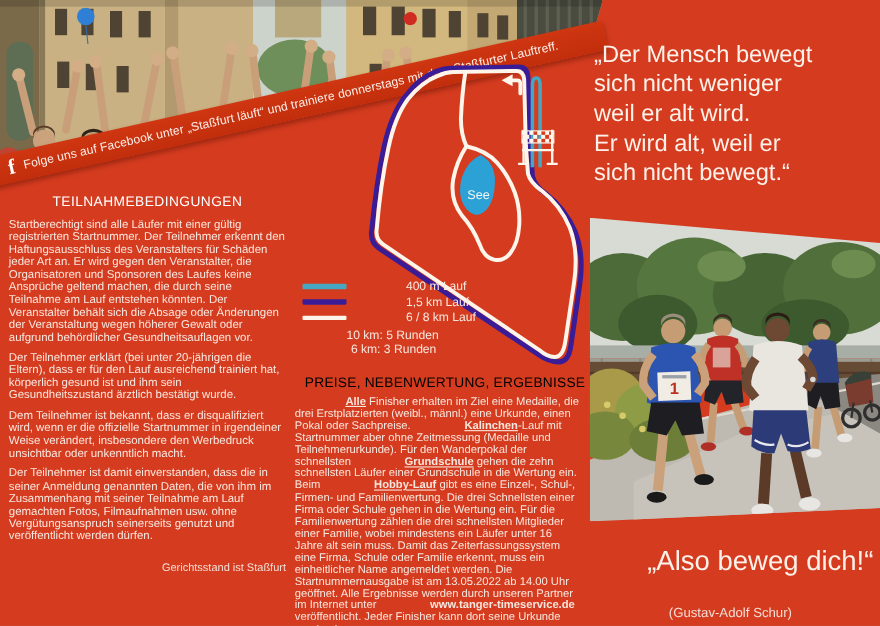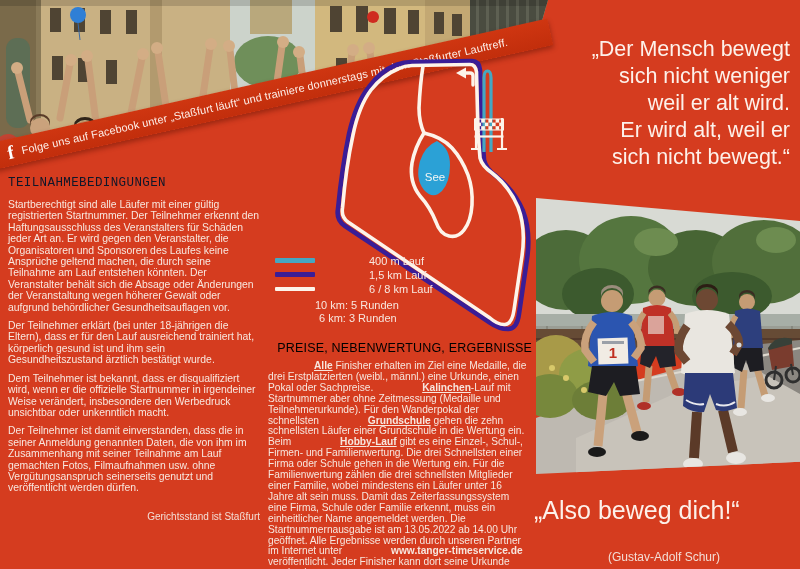"„Der Mensch bewegt" .quote { text-align: right -> left }
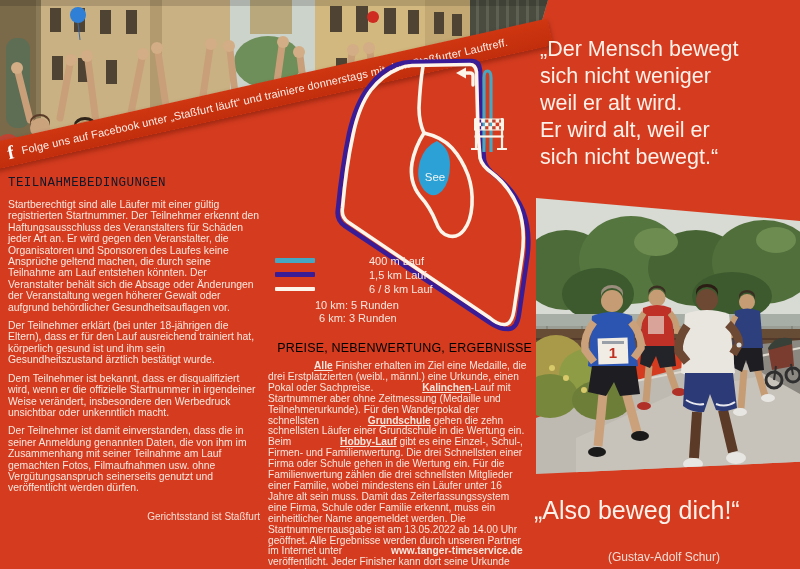"TEILNAHMEBEDINGUNGEN" .col-heading { color: #0f172a -> #ffffff; font-family: Liberation Mono, monospace -> none; text-align: left -> center }
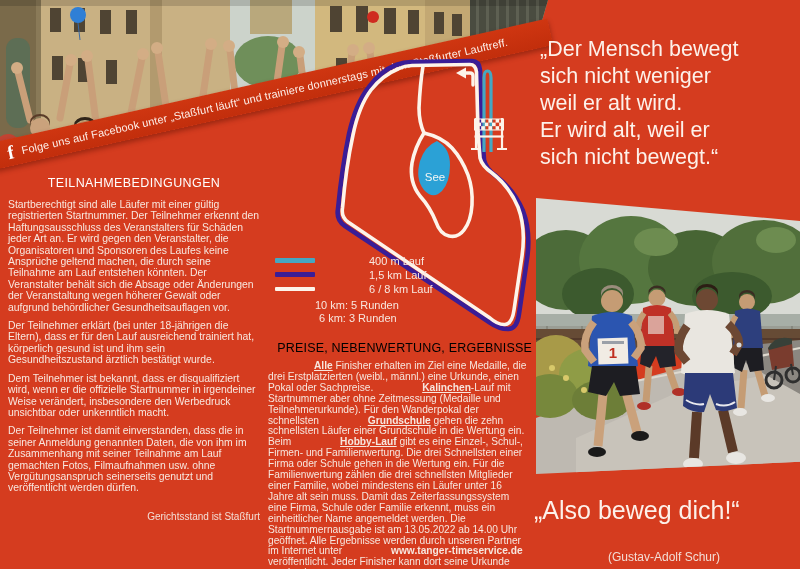"Der Teilnehmer erklärt (bei unter" p { text: 18-jährigen -> 20-jährigen }
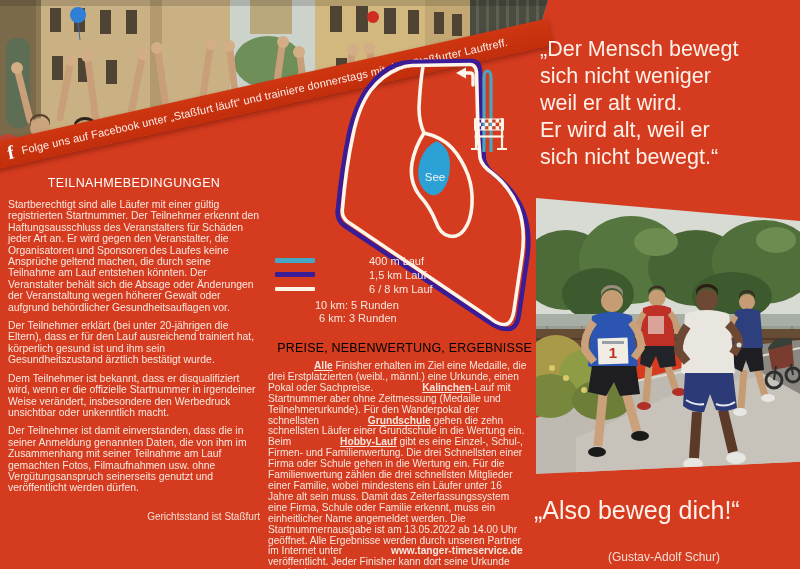"„Also beweg dich!“" .slogan { text-align: left -> right }
